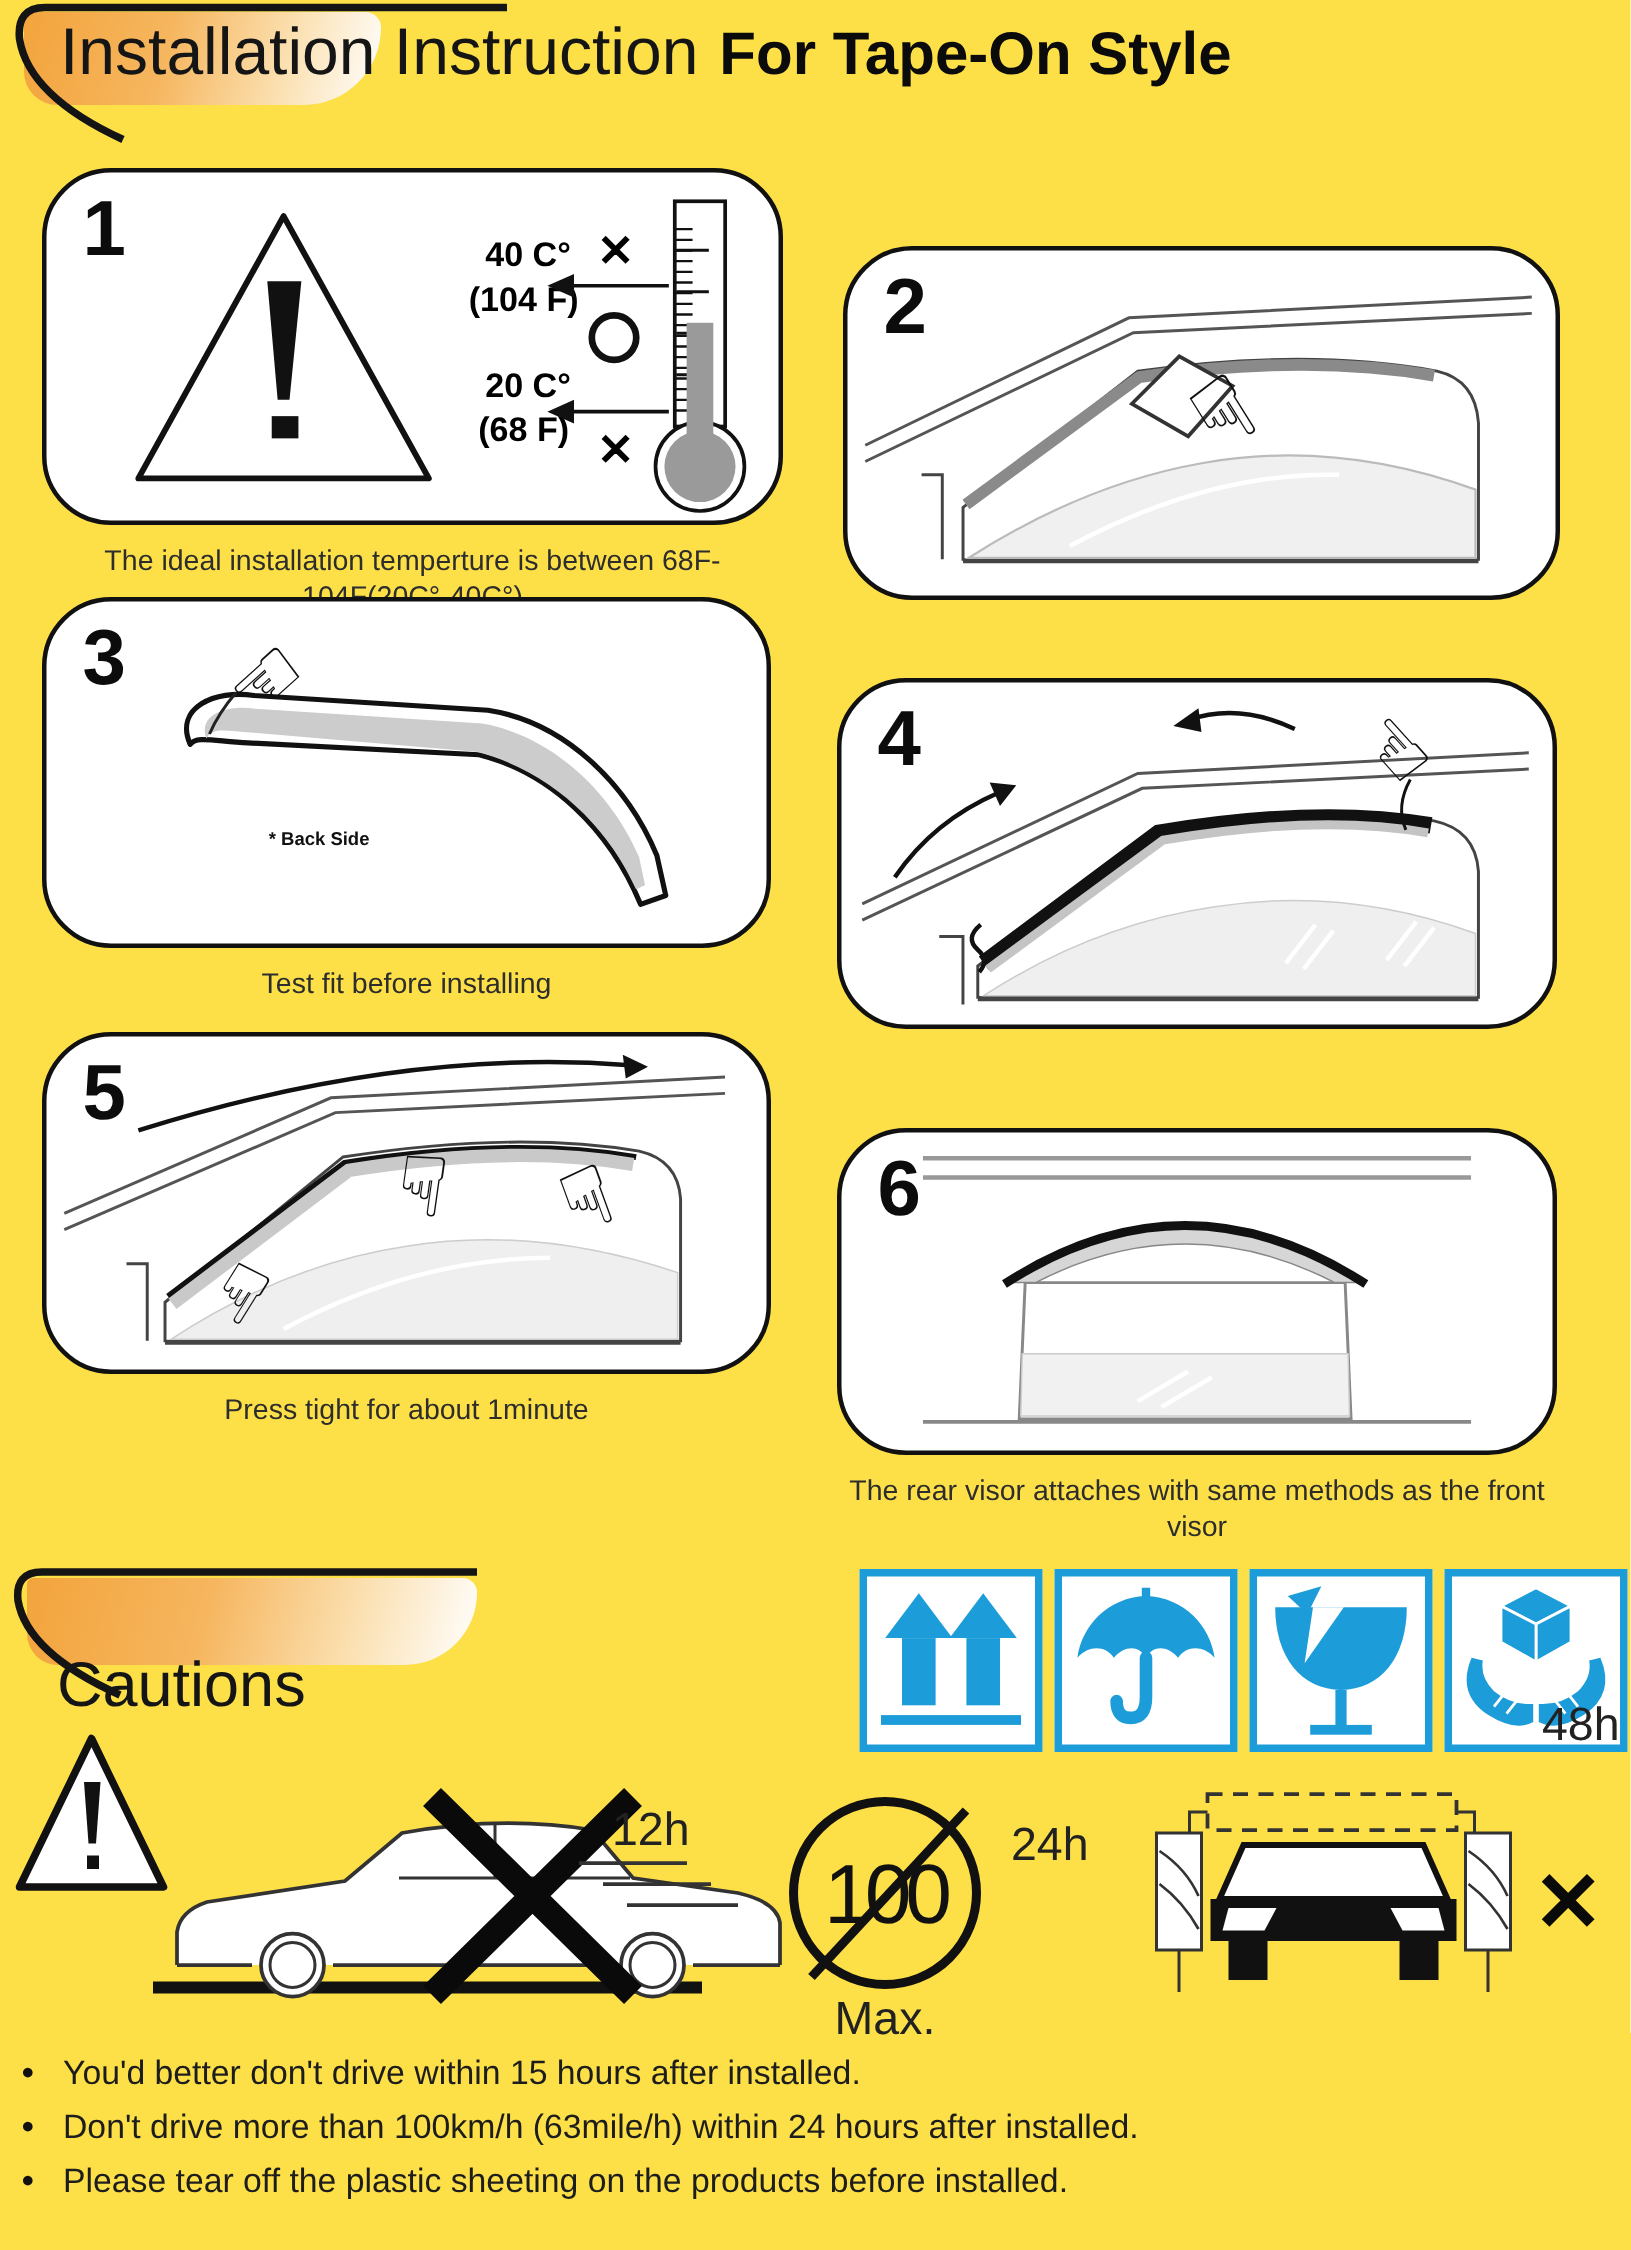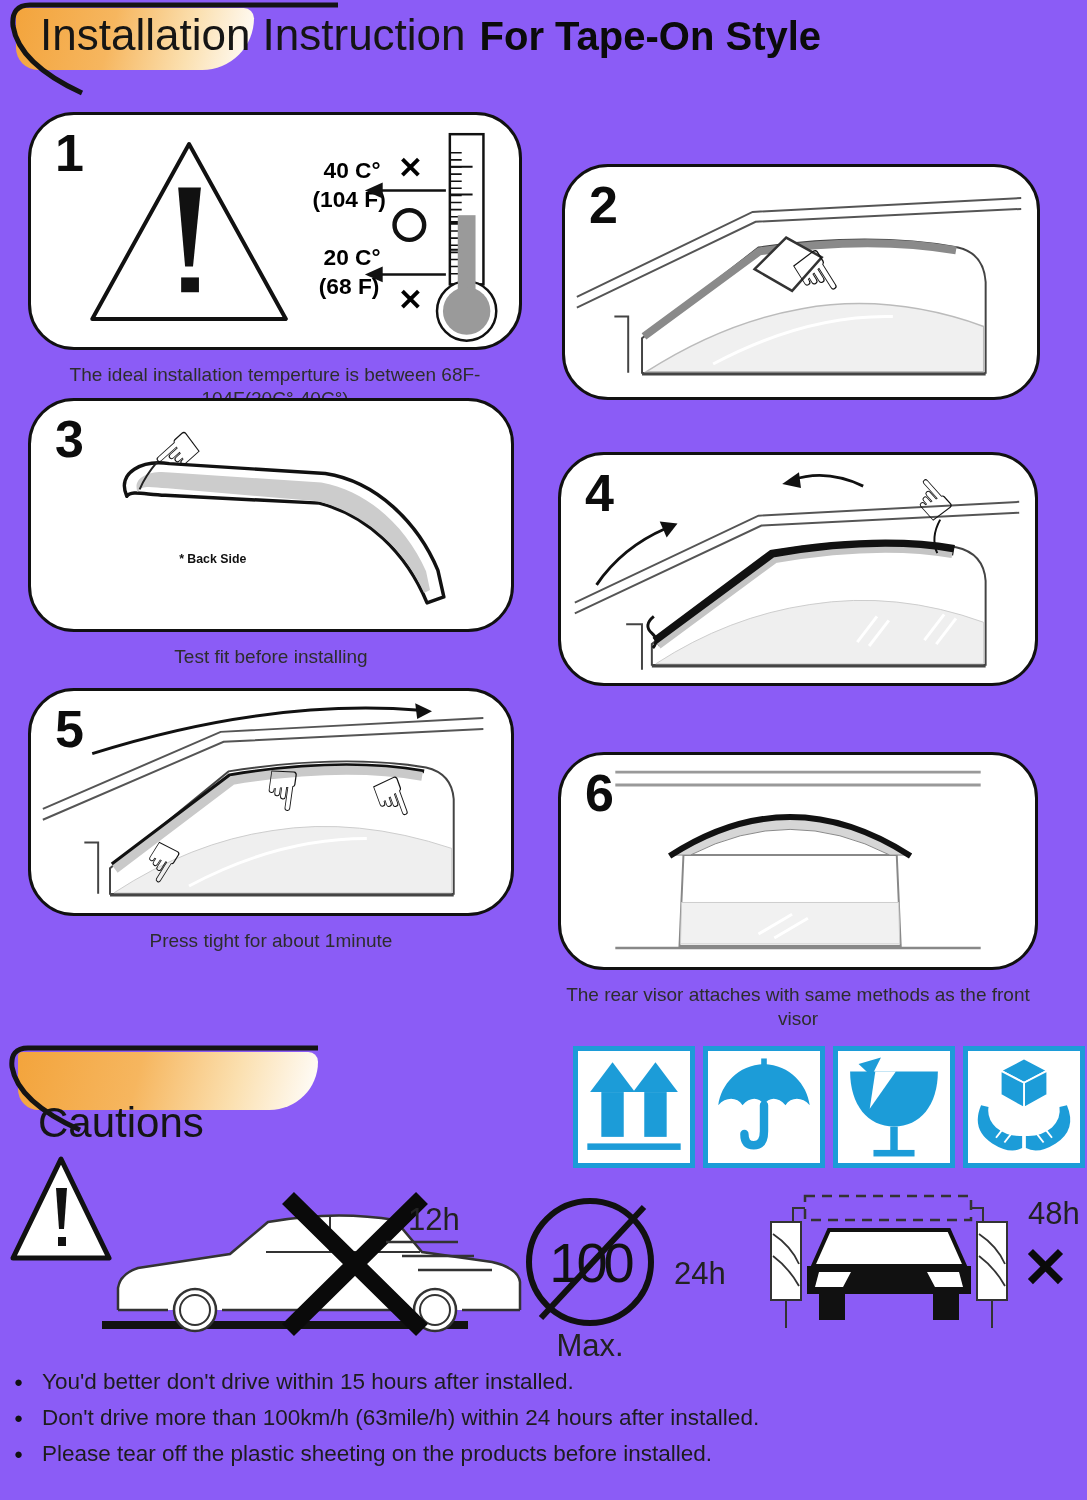"Installation Instruction For Tape-On" .page { background: #8b5cf6 -> #fde047 }
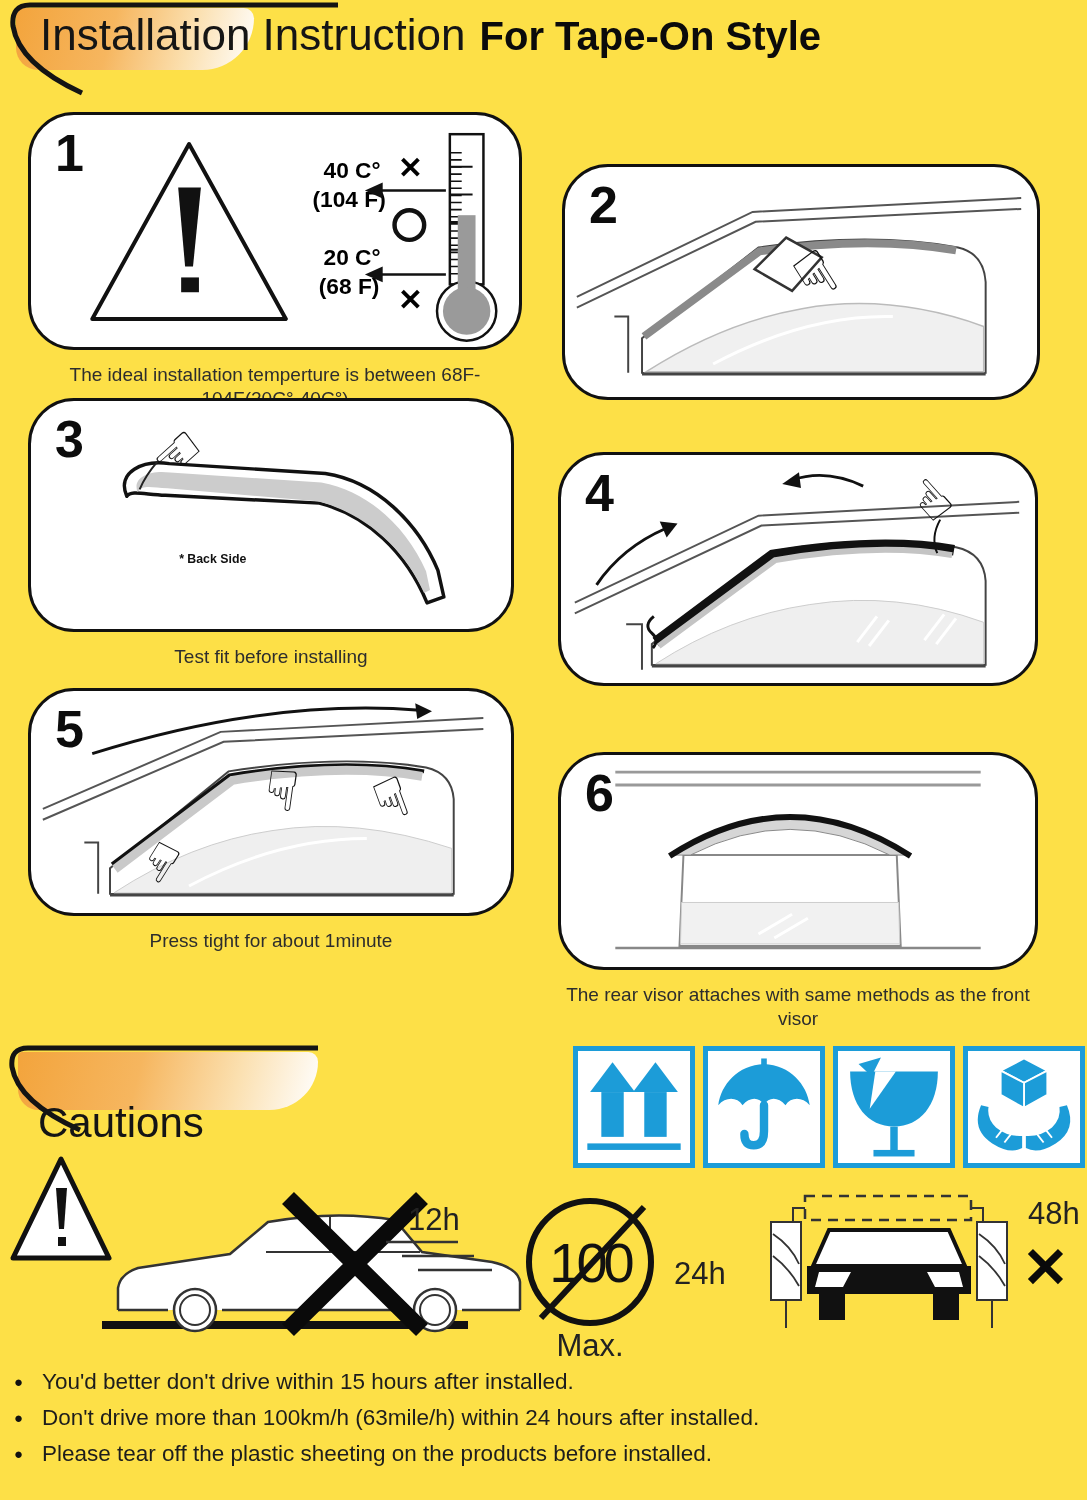"48h" div.wtext { top: 1196px -> 1132px }
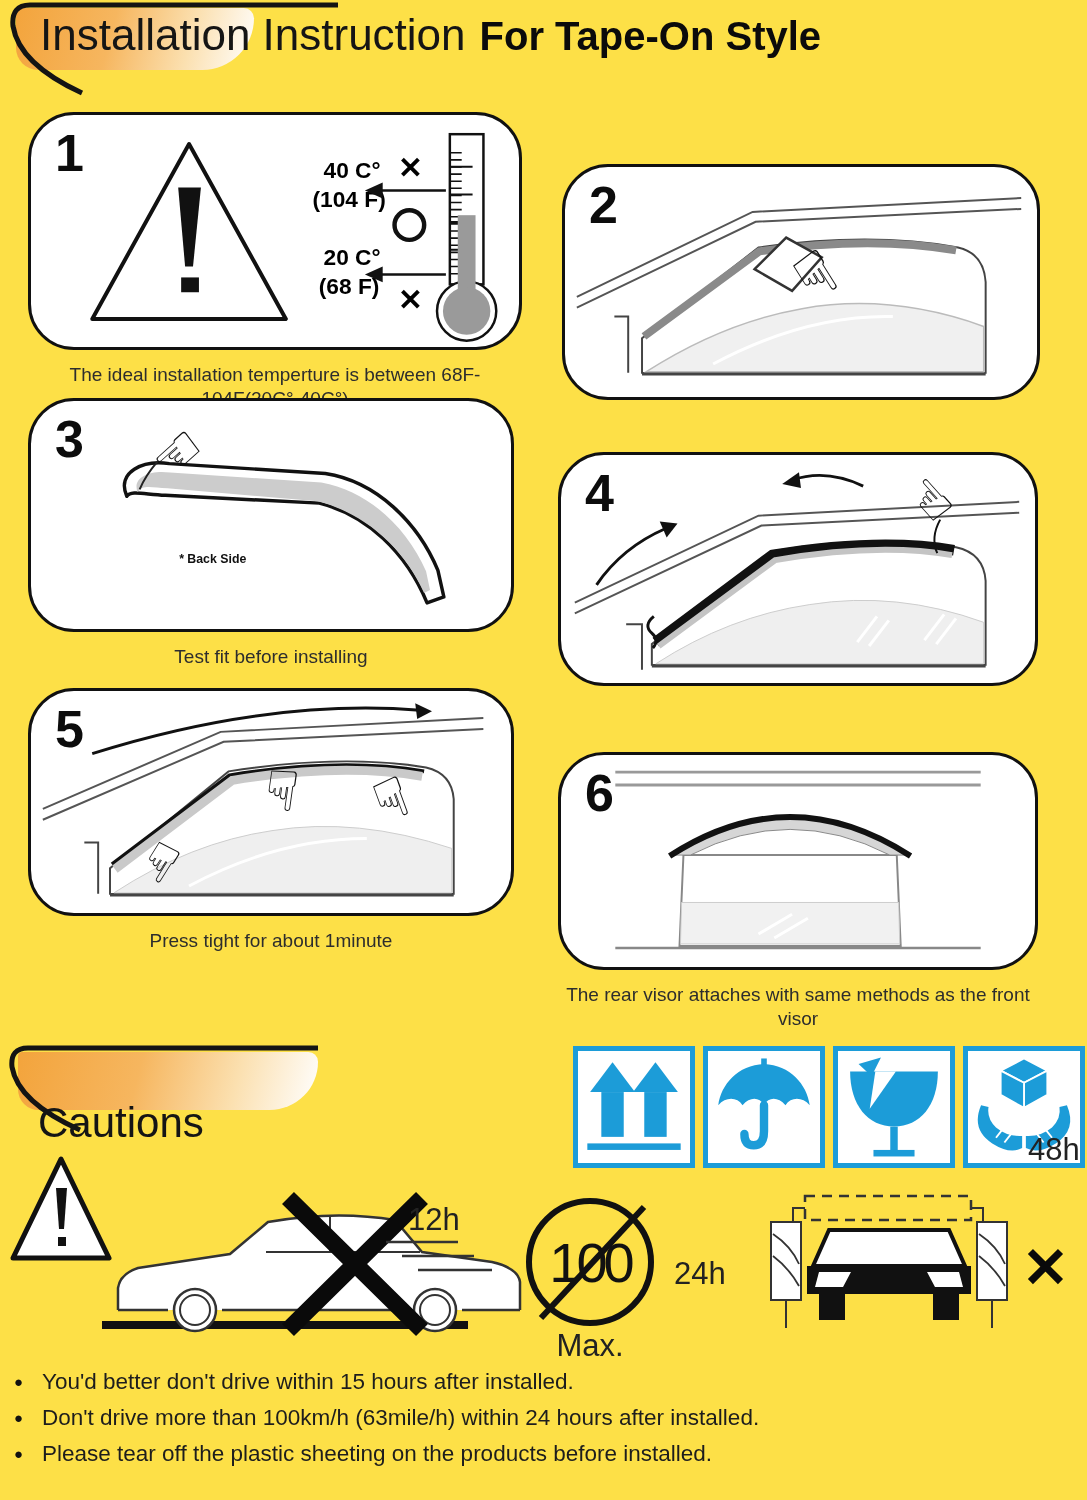"24h" div.wtext { top: 1256px -> 1212px }
